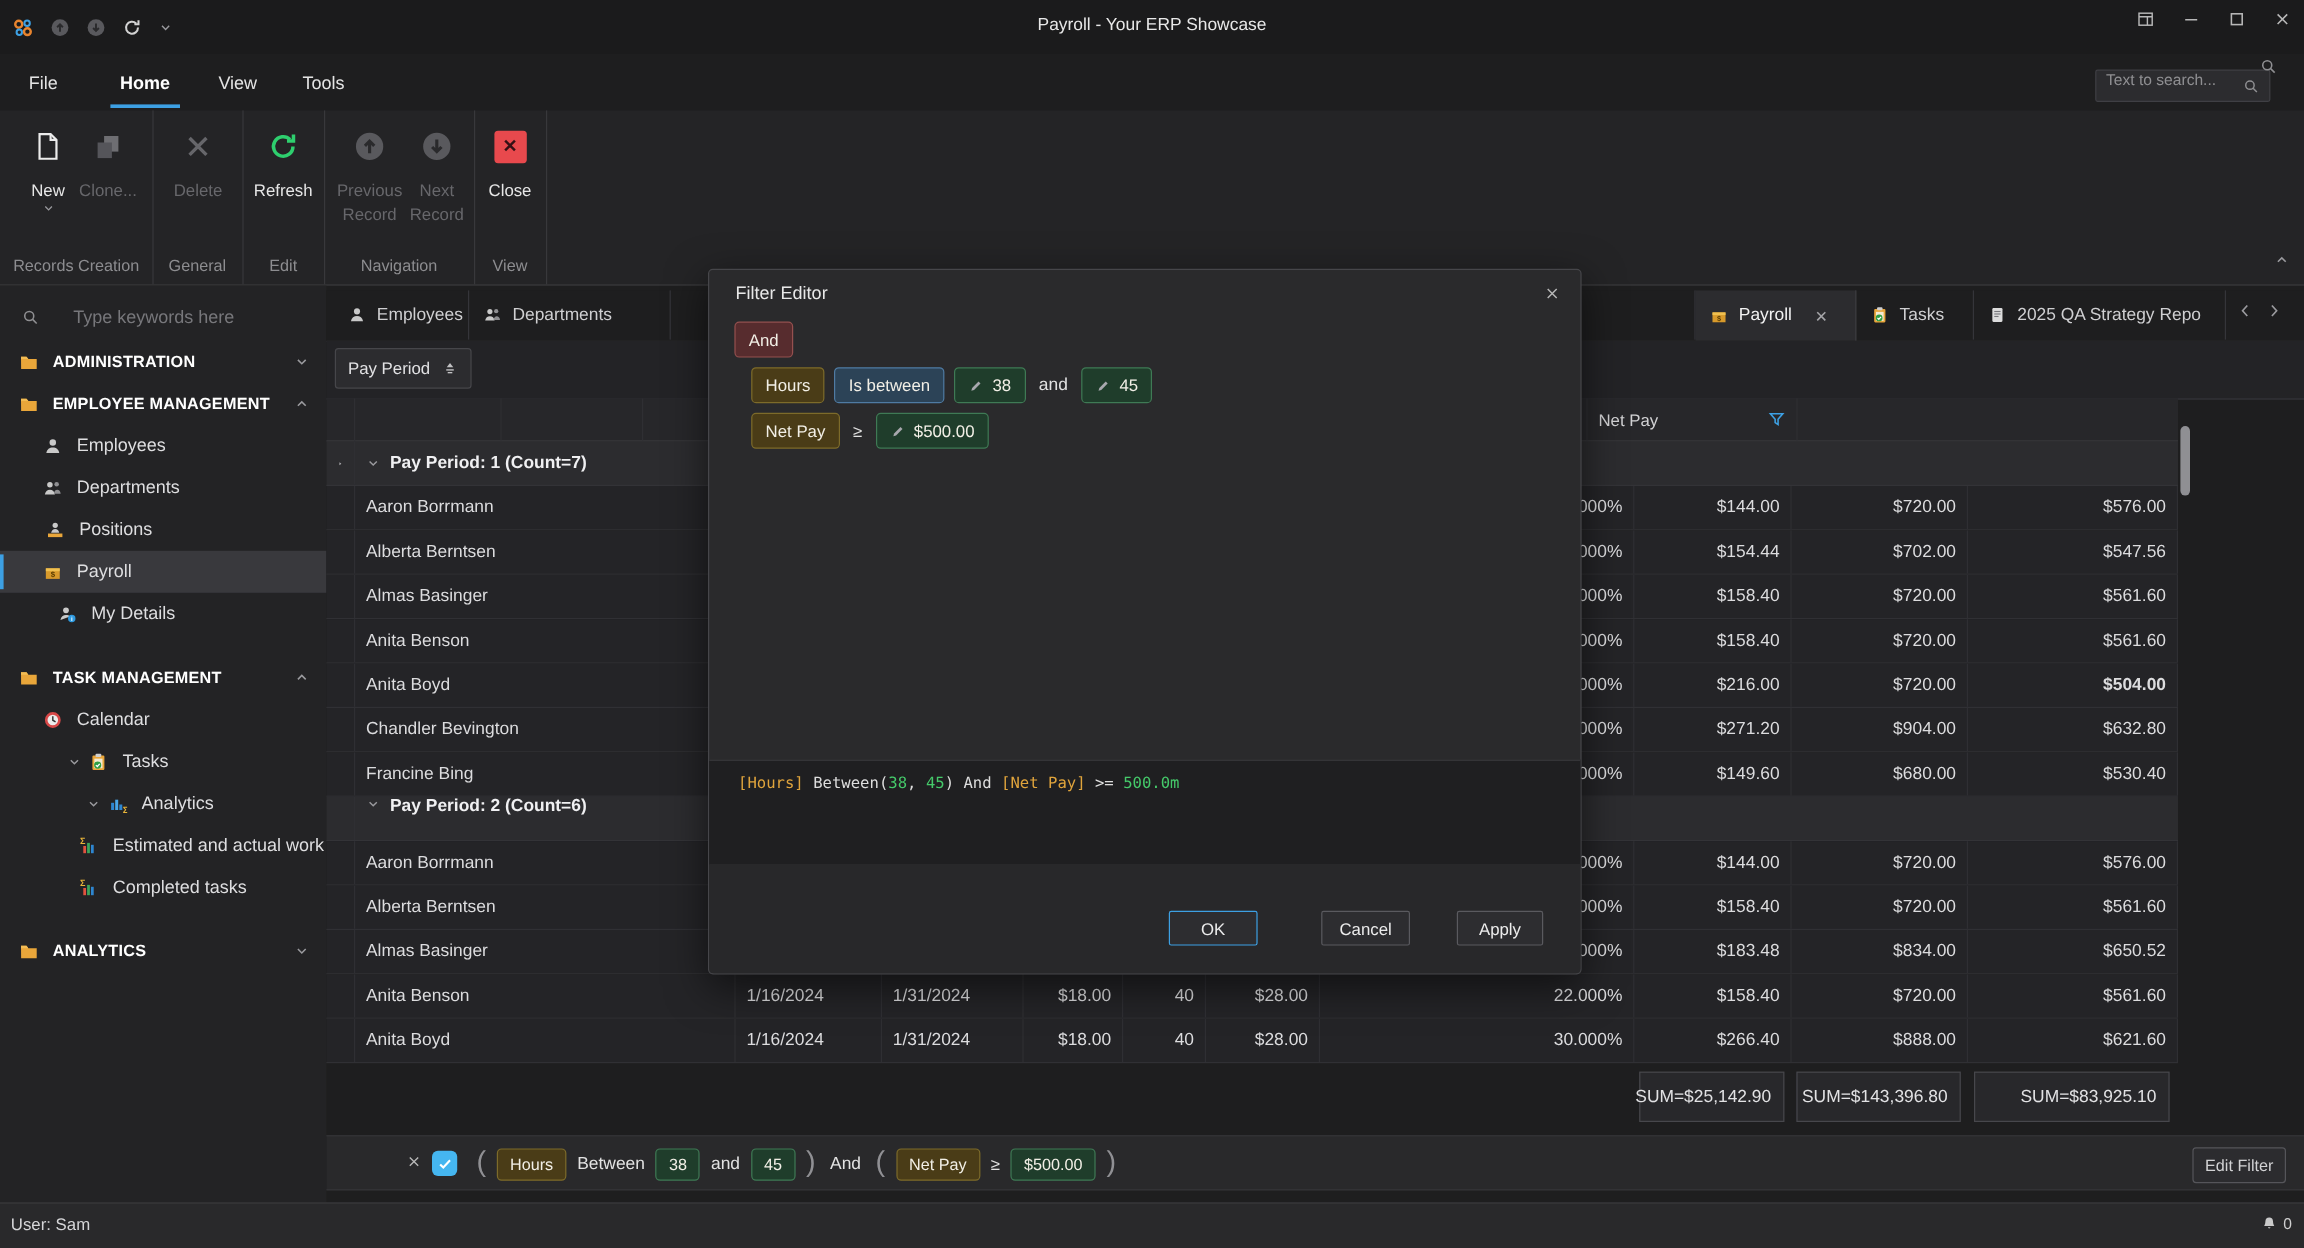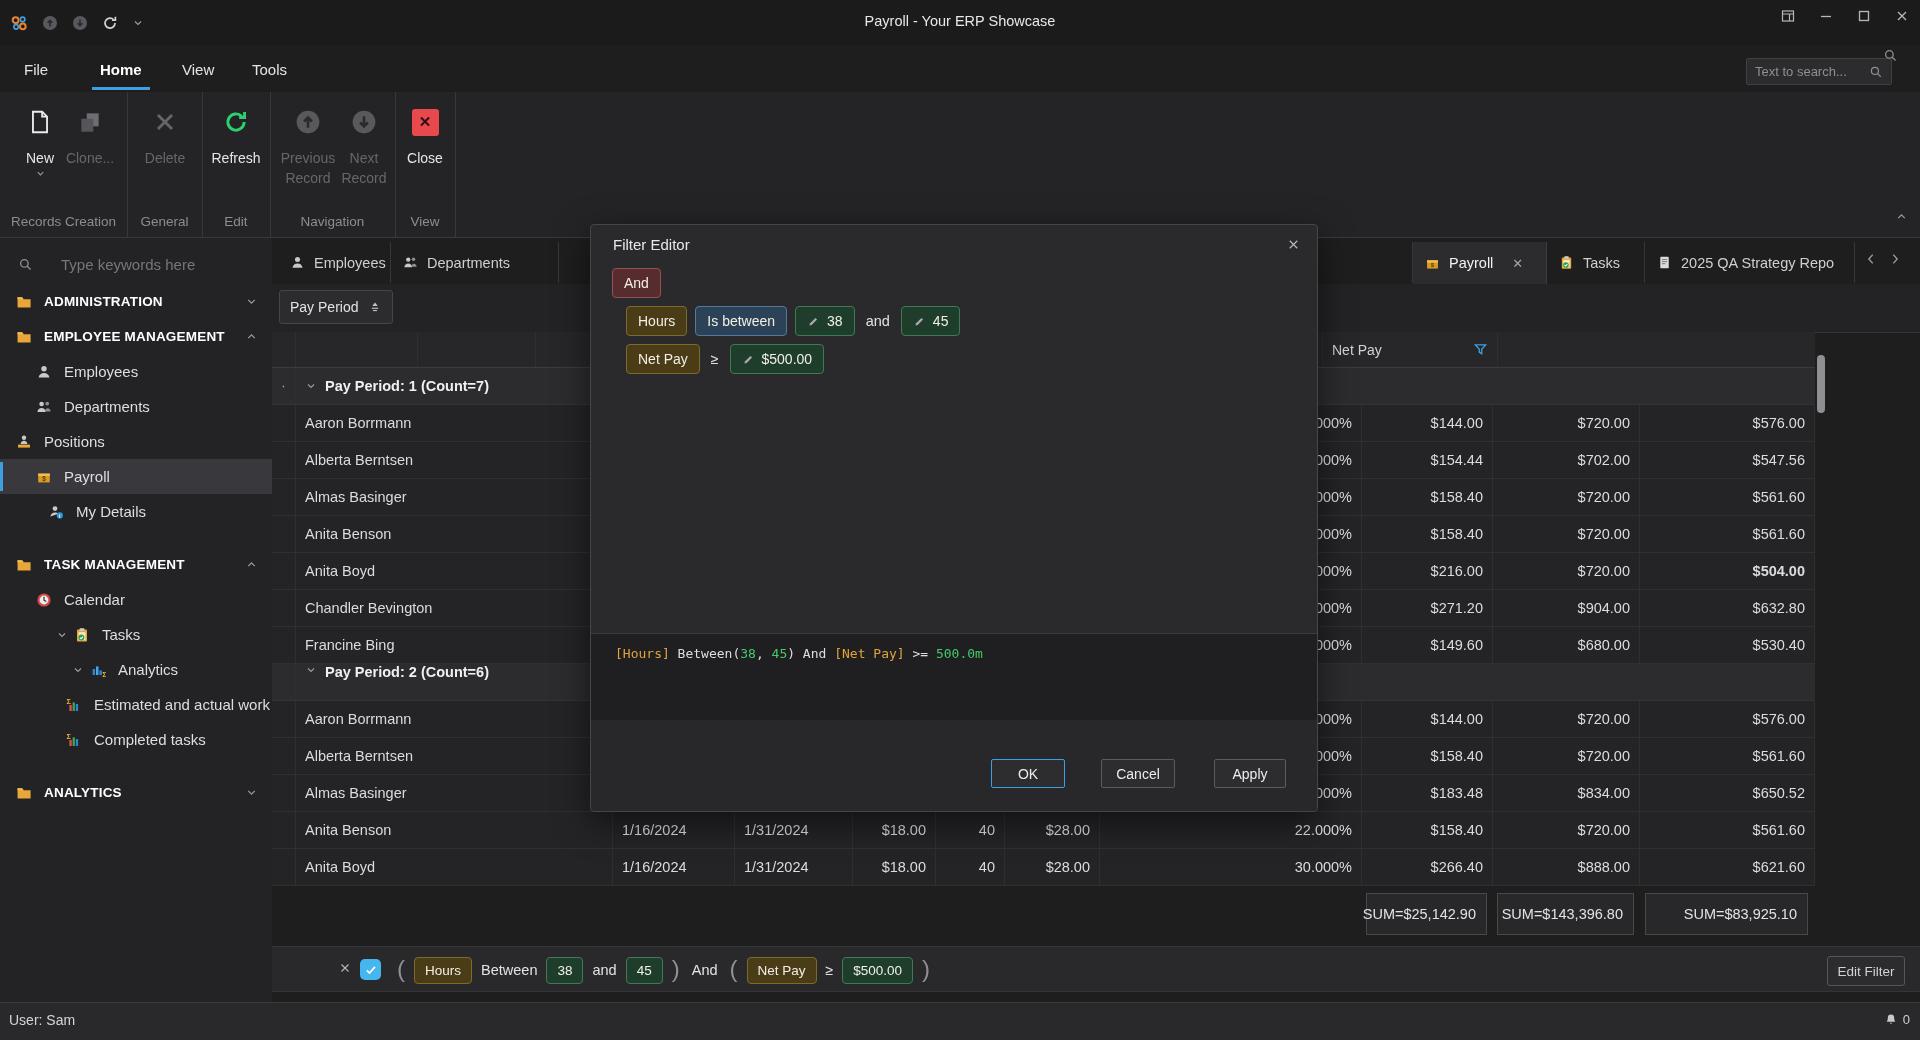"Text to search..." #menu-search { align-items: center -> none }
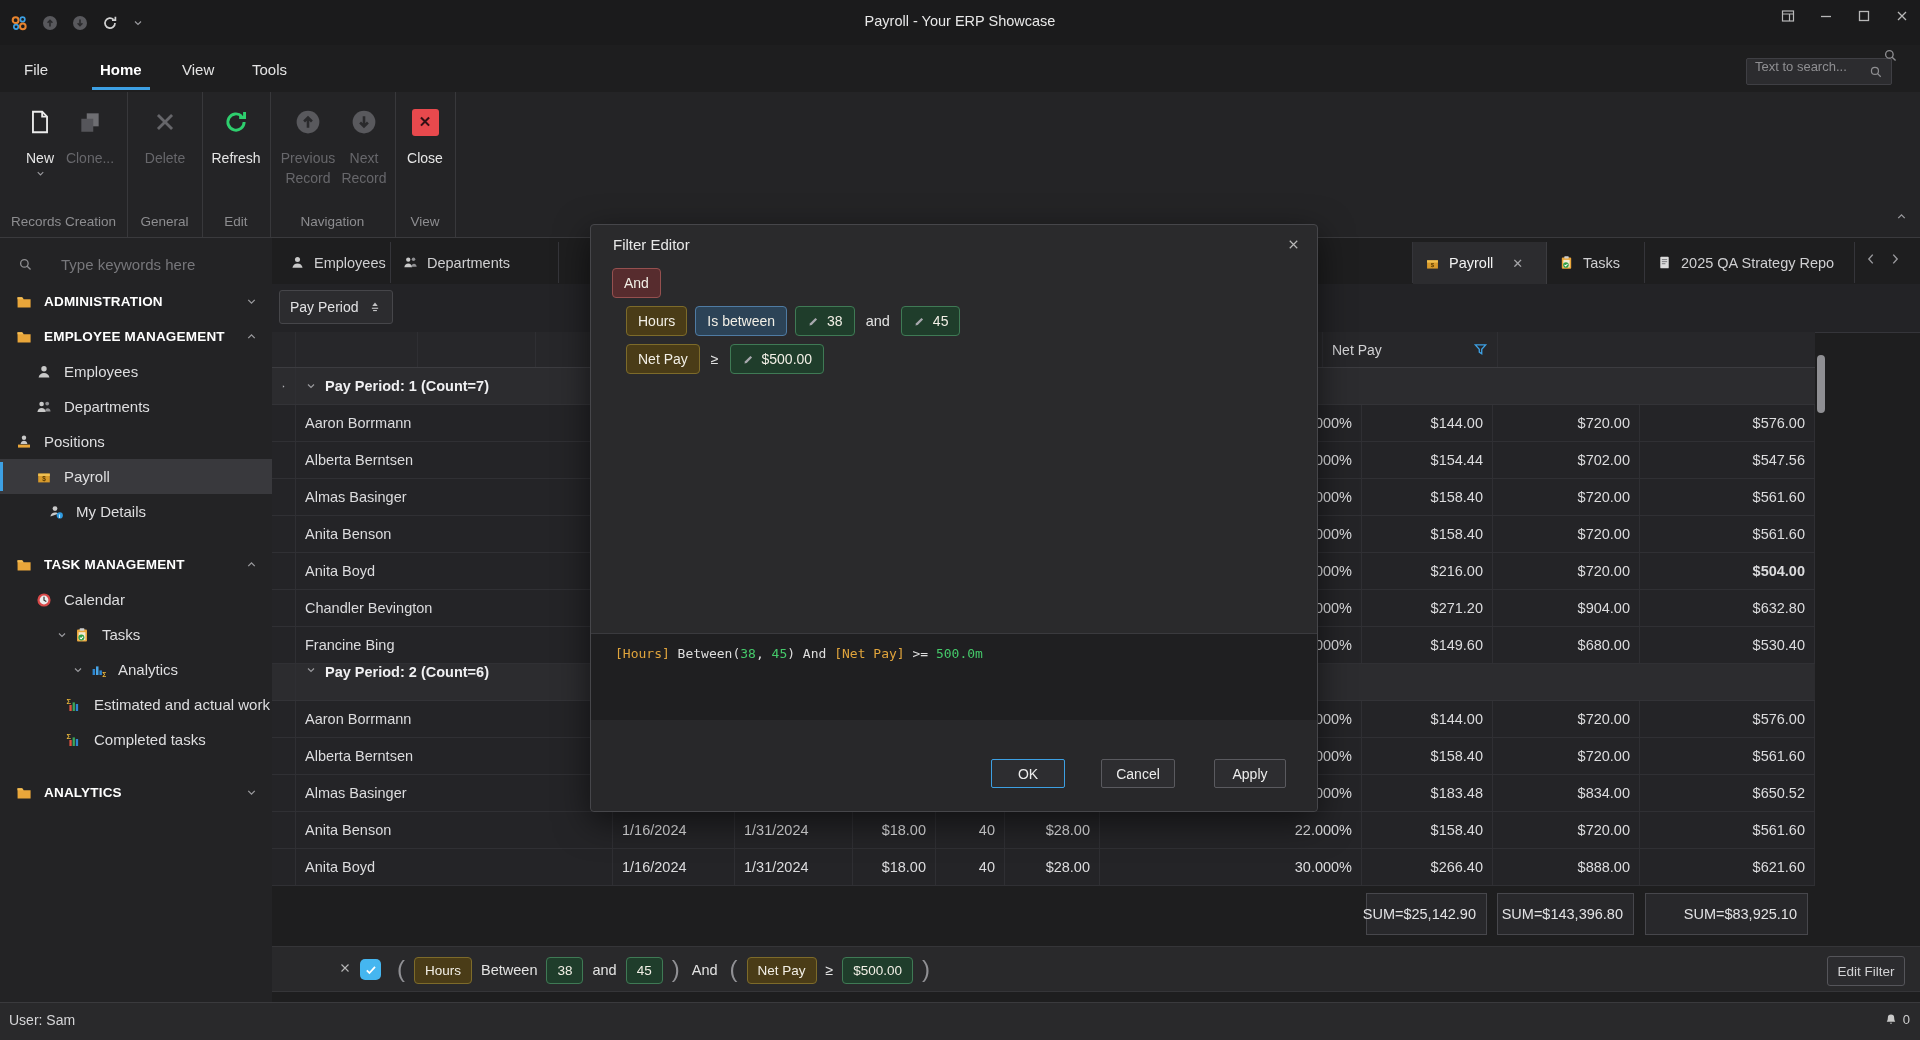"Positions" div.sb-row { padding-left: 16px -> 38px }
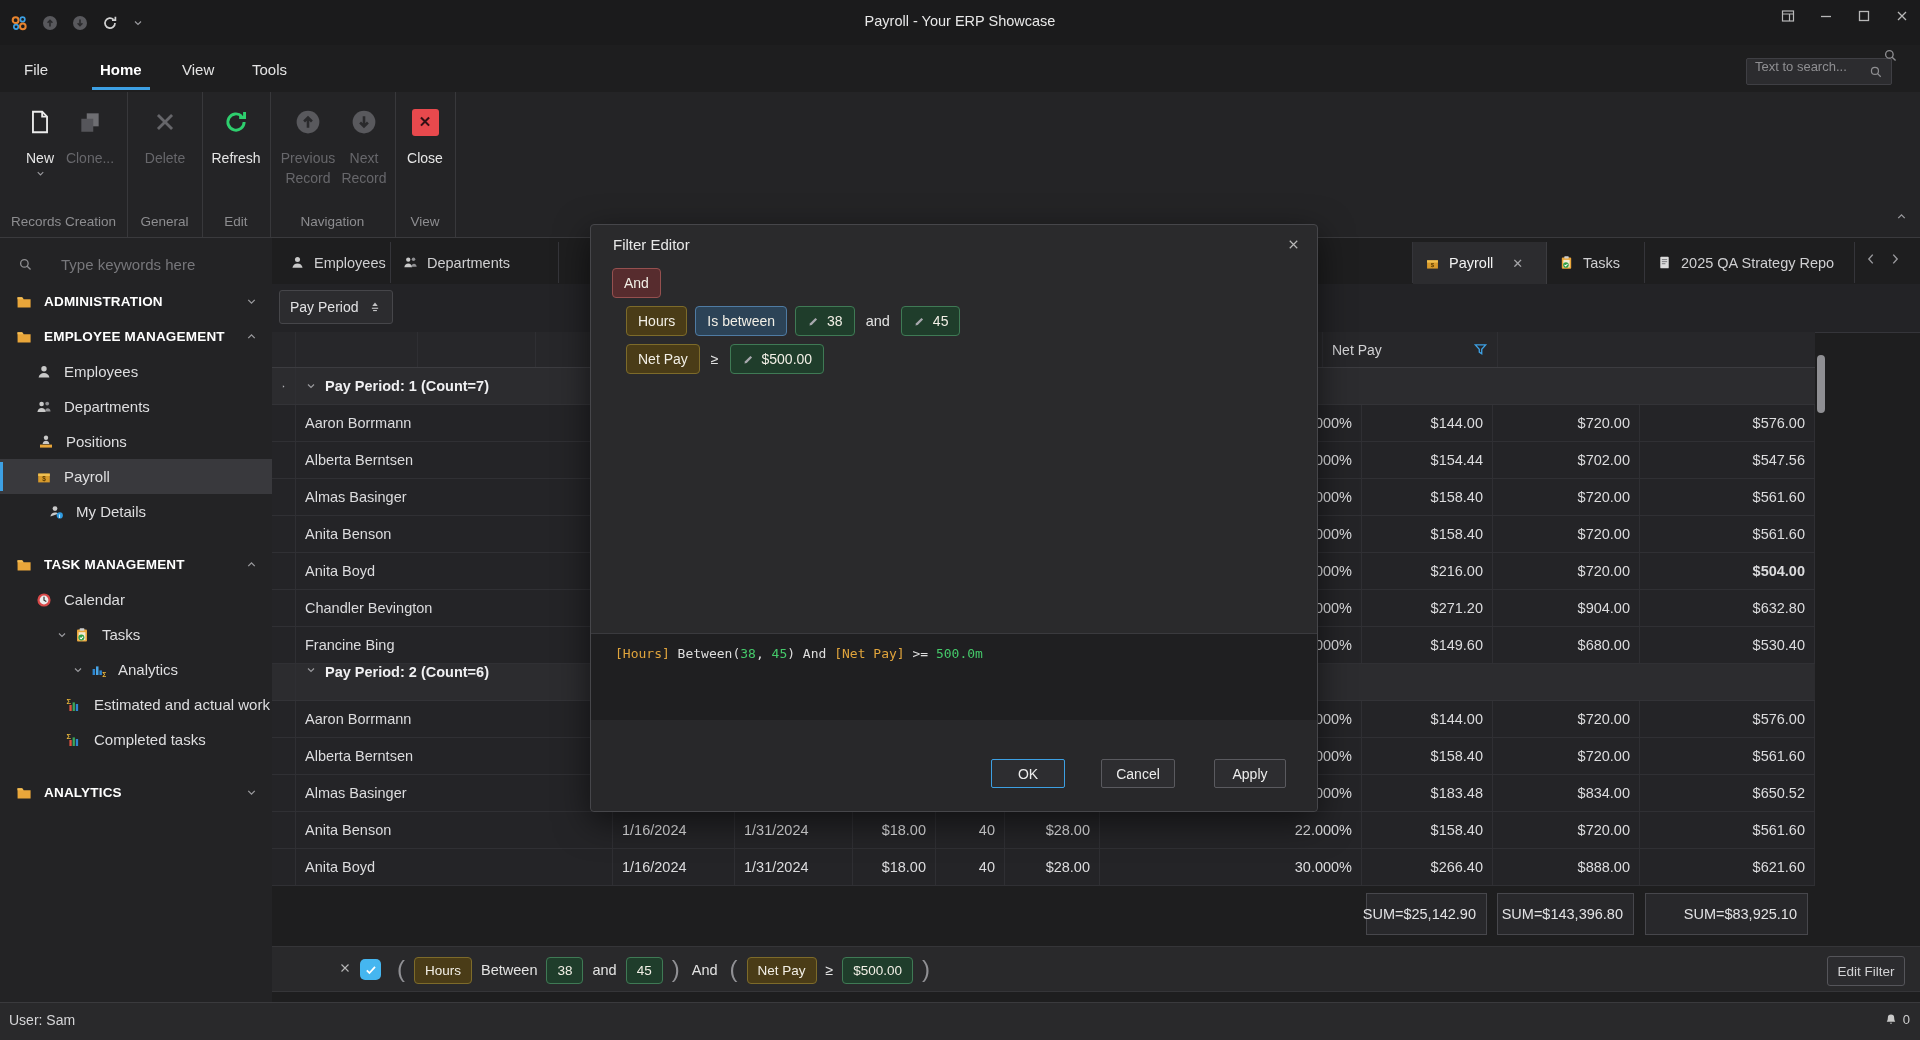"OK" div.btn { left: 400px -> 383px }
